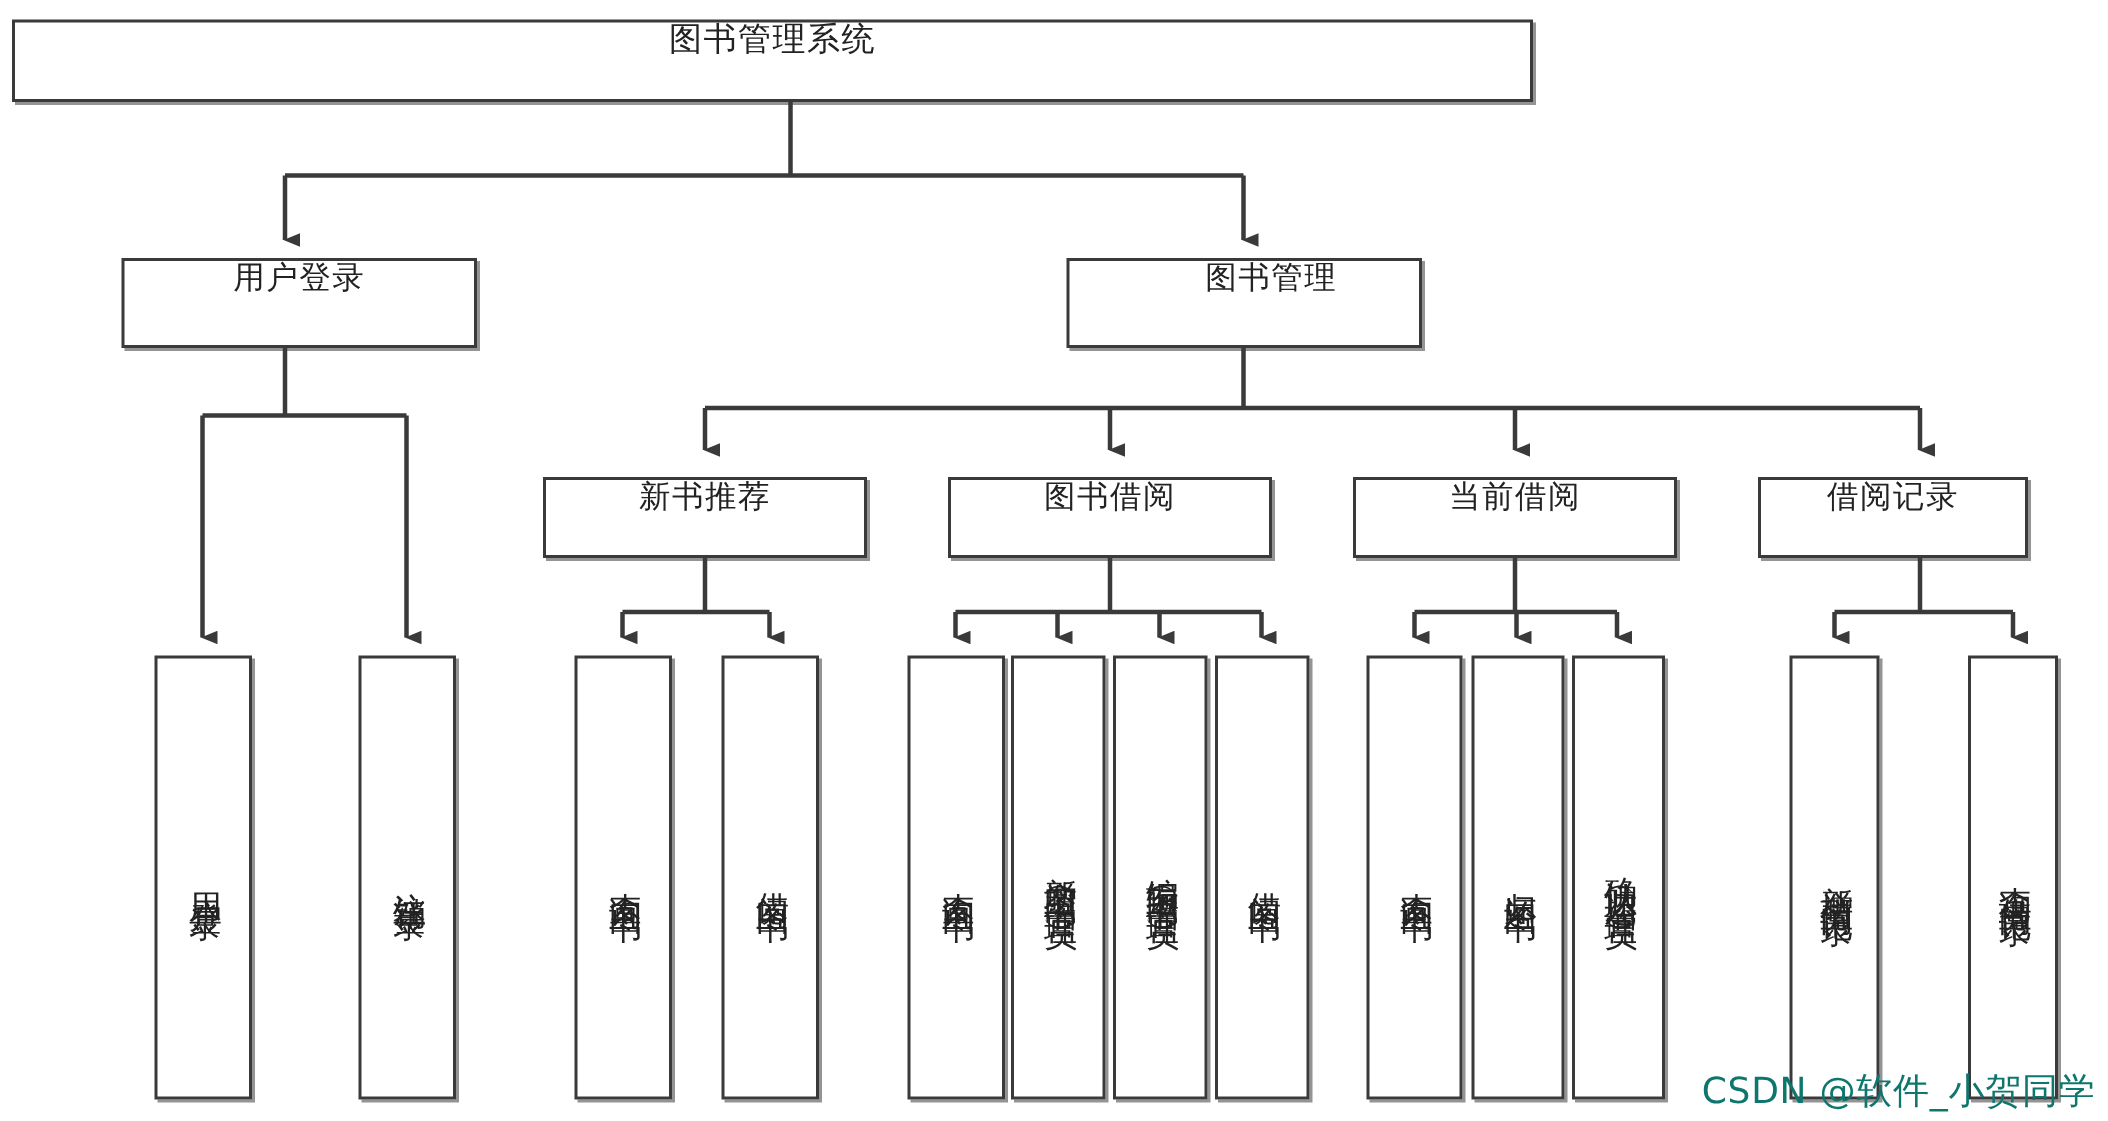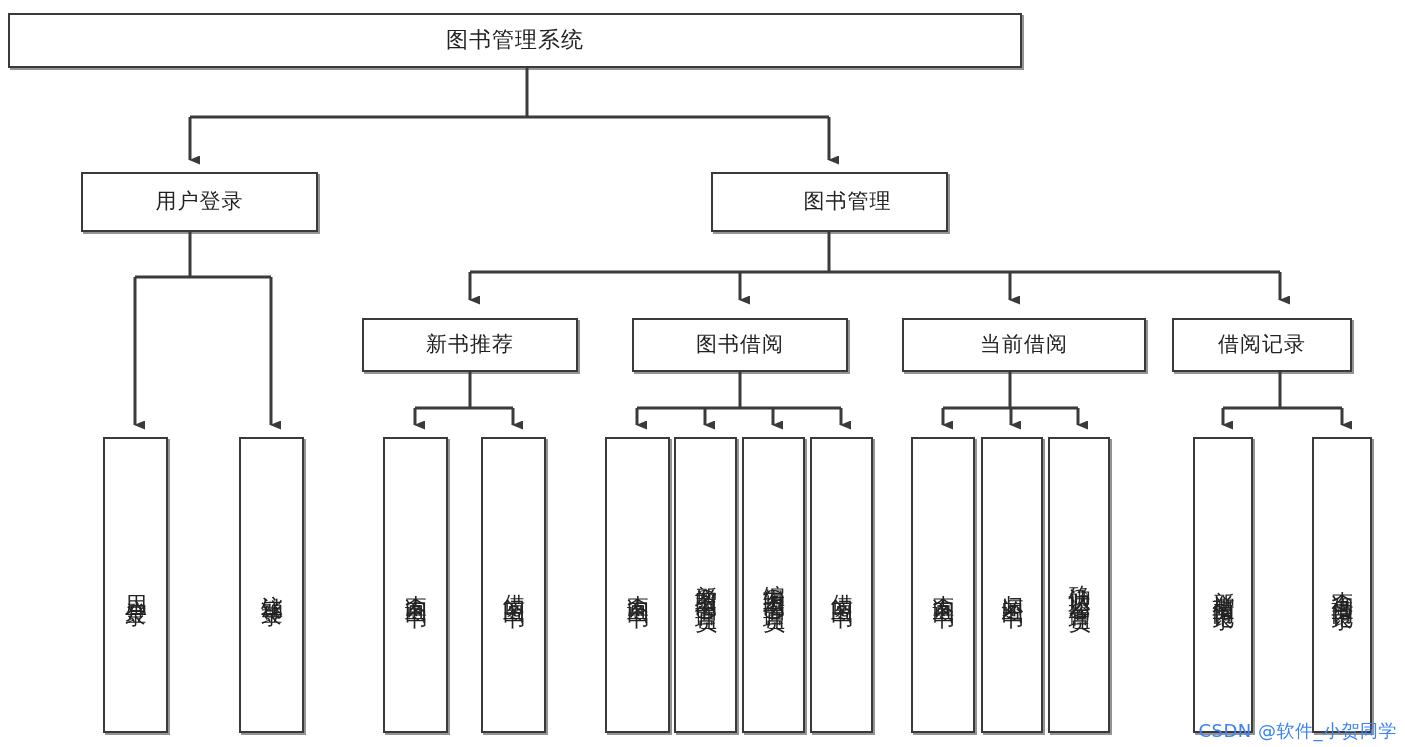"图书管理系统" .node { align-items: center -> none }
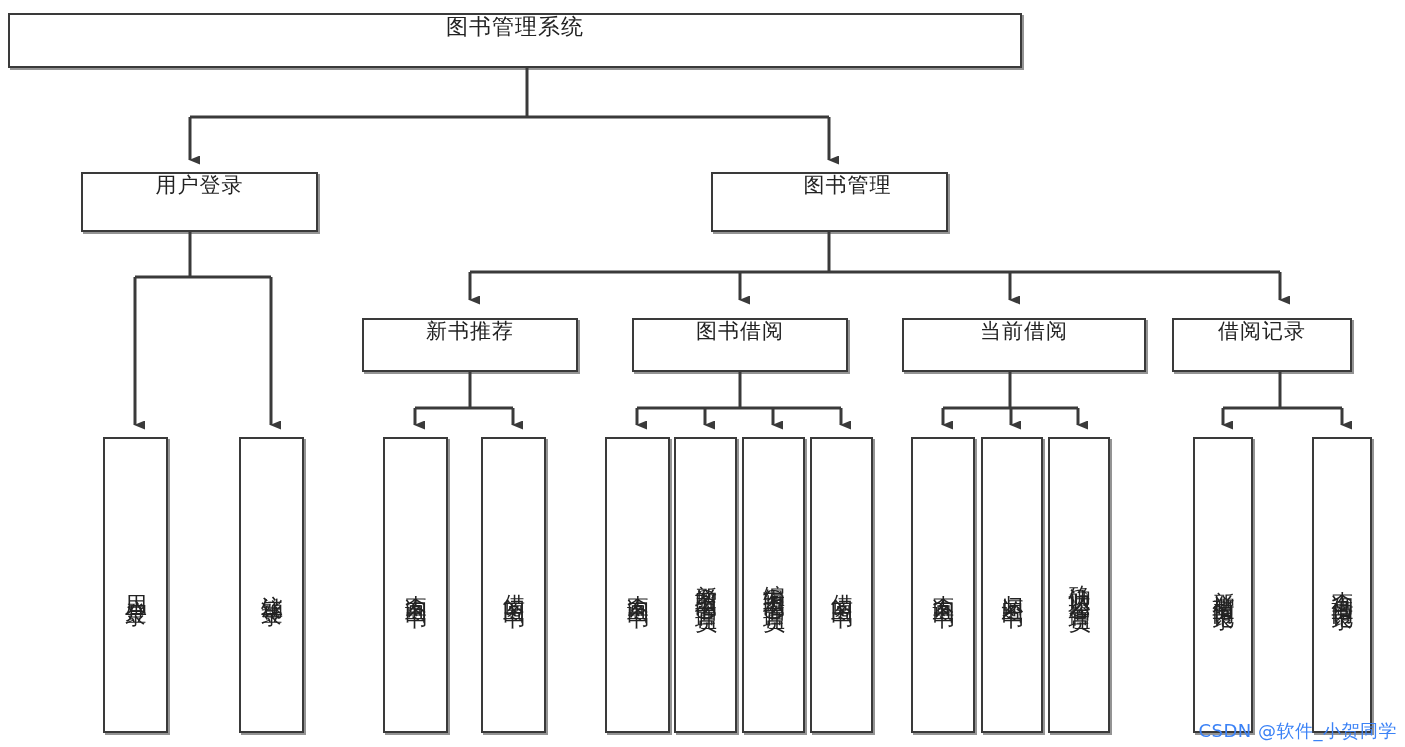"当前借阅" div.node { width: 244px -> 216px }
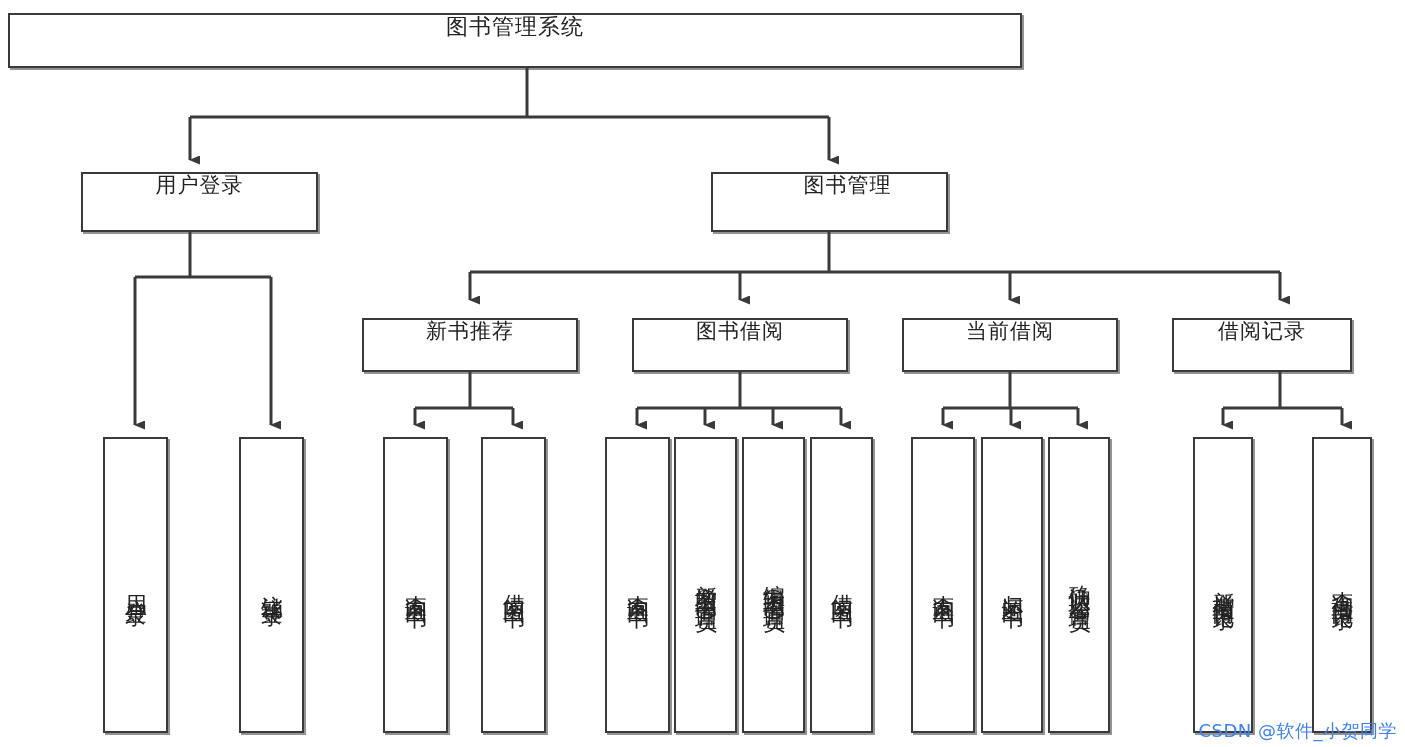"CSDN @软件_小贺同学" .watermark { color: #3b82f6 -> #0f766e; font-size: 18px -> 24px }
